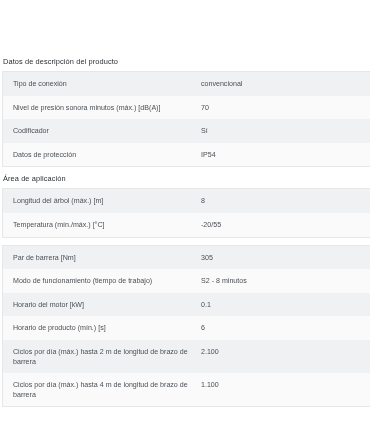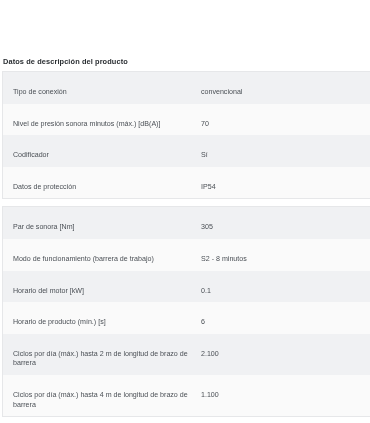"Datos de descripción del producto" .section-heading { font-weight: bold -> normal }
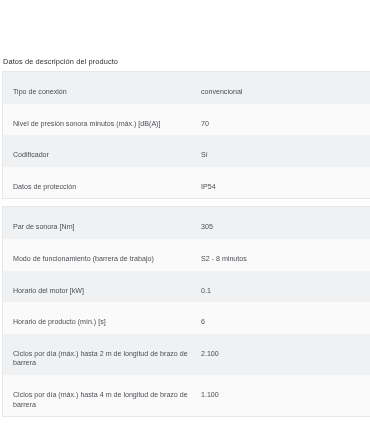"Tipo de conexión" .spec-table td { padding: 16px 4px 6px 10px -> 8px 4px 6px 10px }
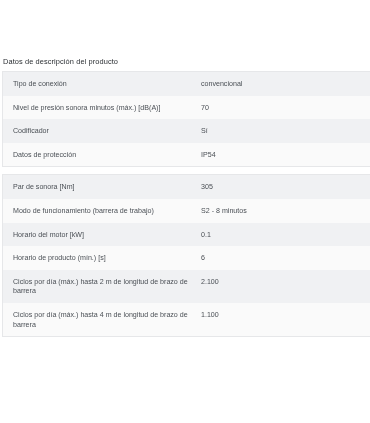"Área de aplicación" div.section-block { html: none -> <div> <div>Área de aplicación</div> <table> <tbody> <tr> <td>Longitud del árbol (máx.) [m]</td> <td>8</td> </tr> <tr> <td>Temperatura (mín./máx.) [°C]</td> <td>-20/55</td> </tr> </tbody> </table> </div> }
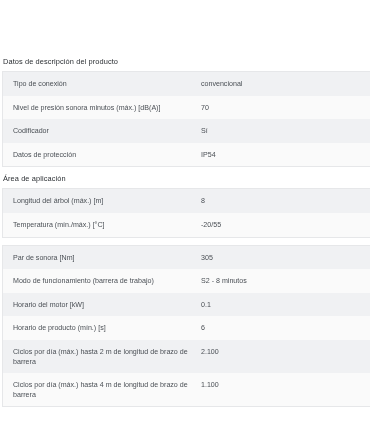"Par de sonora [Nm]" td.spec-label { text: sonora -> barrera }
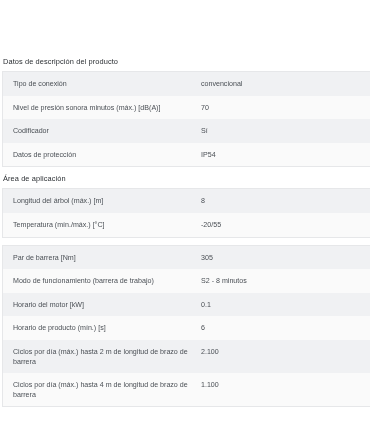"Modo de funcionamiento (barrera de" td.spec-label { text: barrera -> tiempo }
